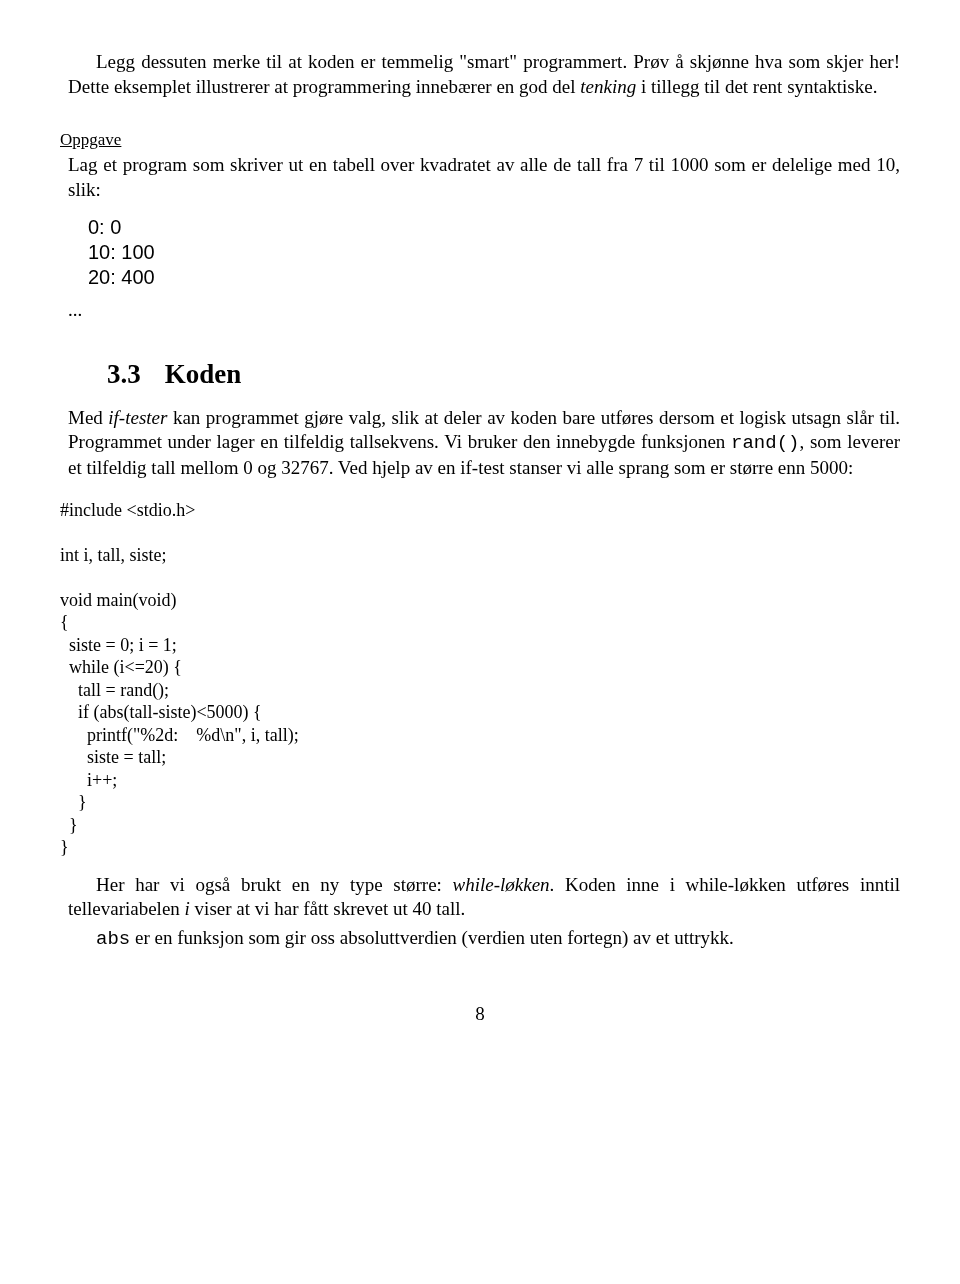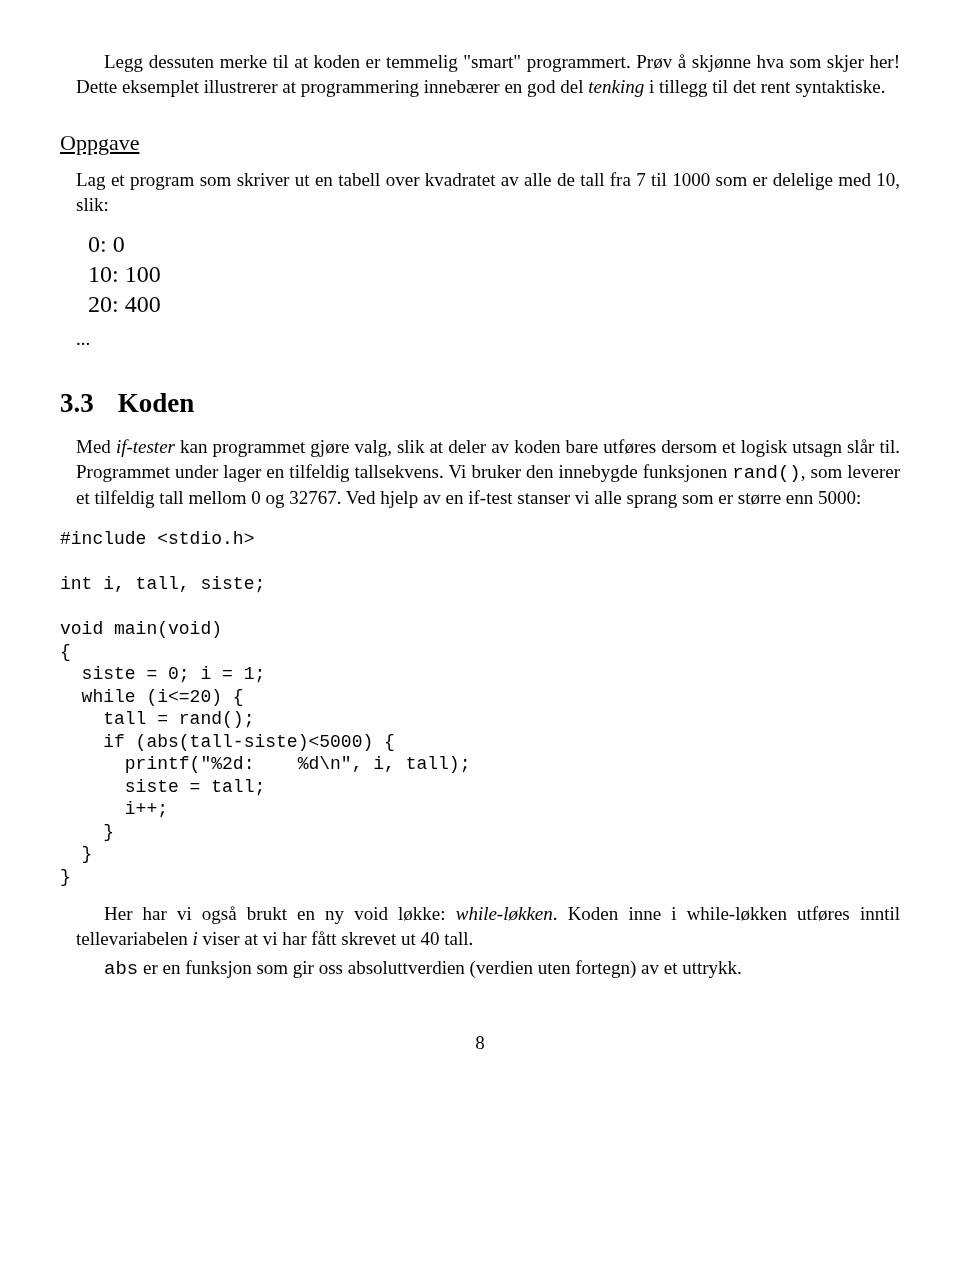"Legg dessuten merke til at" .para { margin: 0 0 4px 16px -> 0 0 4px 8px }
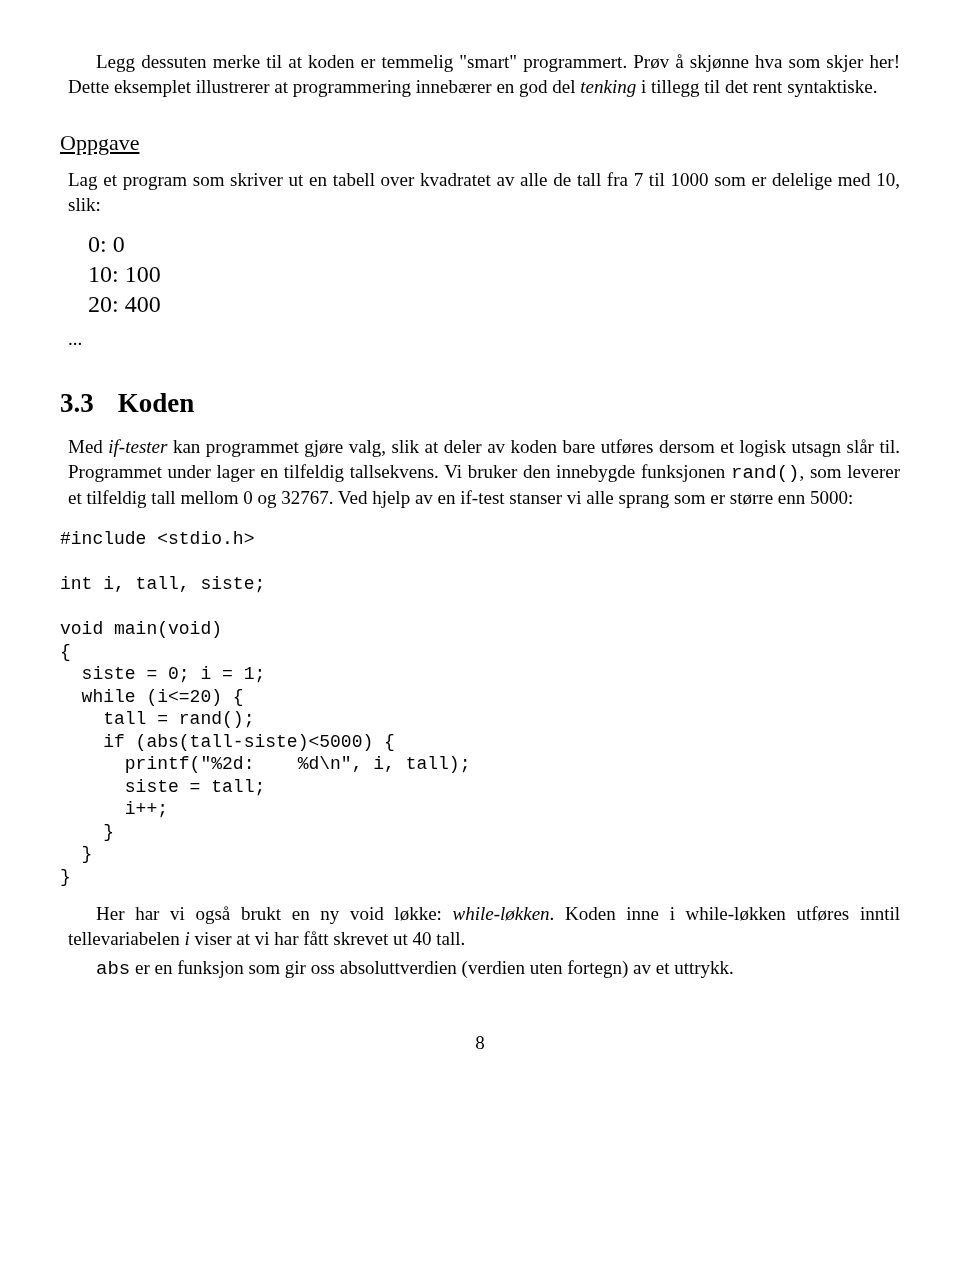"Oppgave" .heading-plain { font-size: 22px -> 17px; margin: 30px 0 10px 0 -> 30px 0 2px 0 }
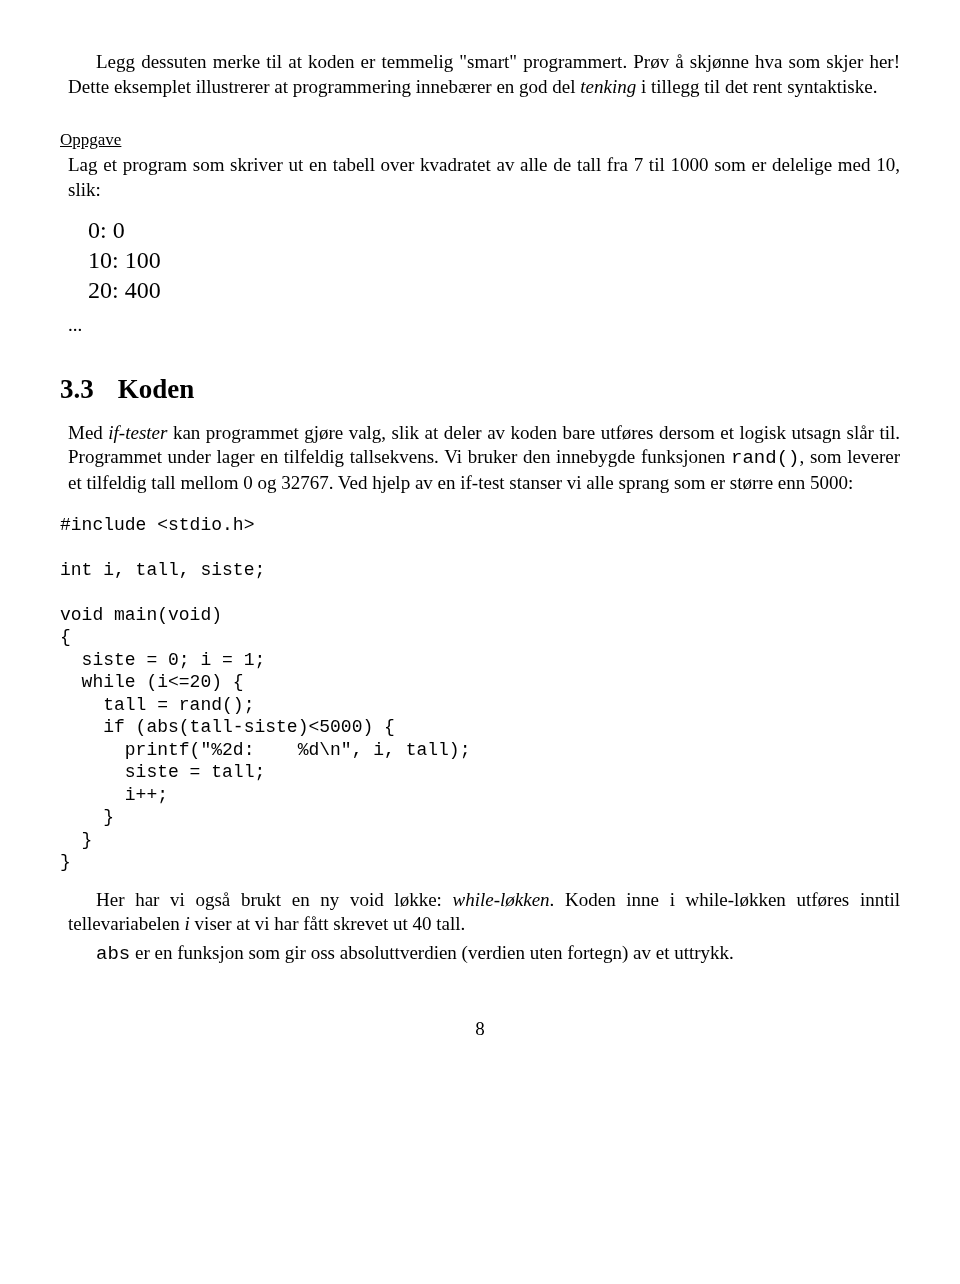"0: 0" .mono { font-family: Liberation Serif, serif -> Liberation Sans, sans-serif; font-size: 24px -> 20px }
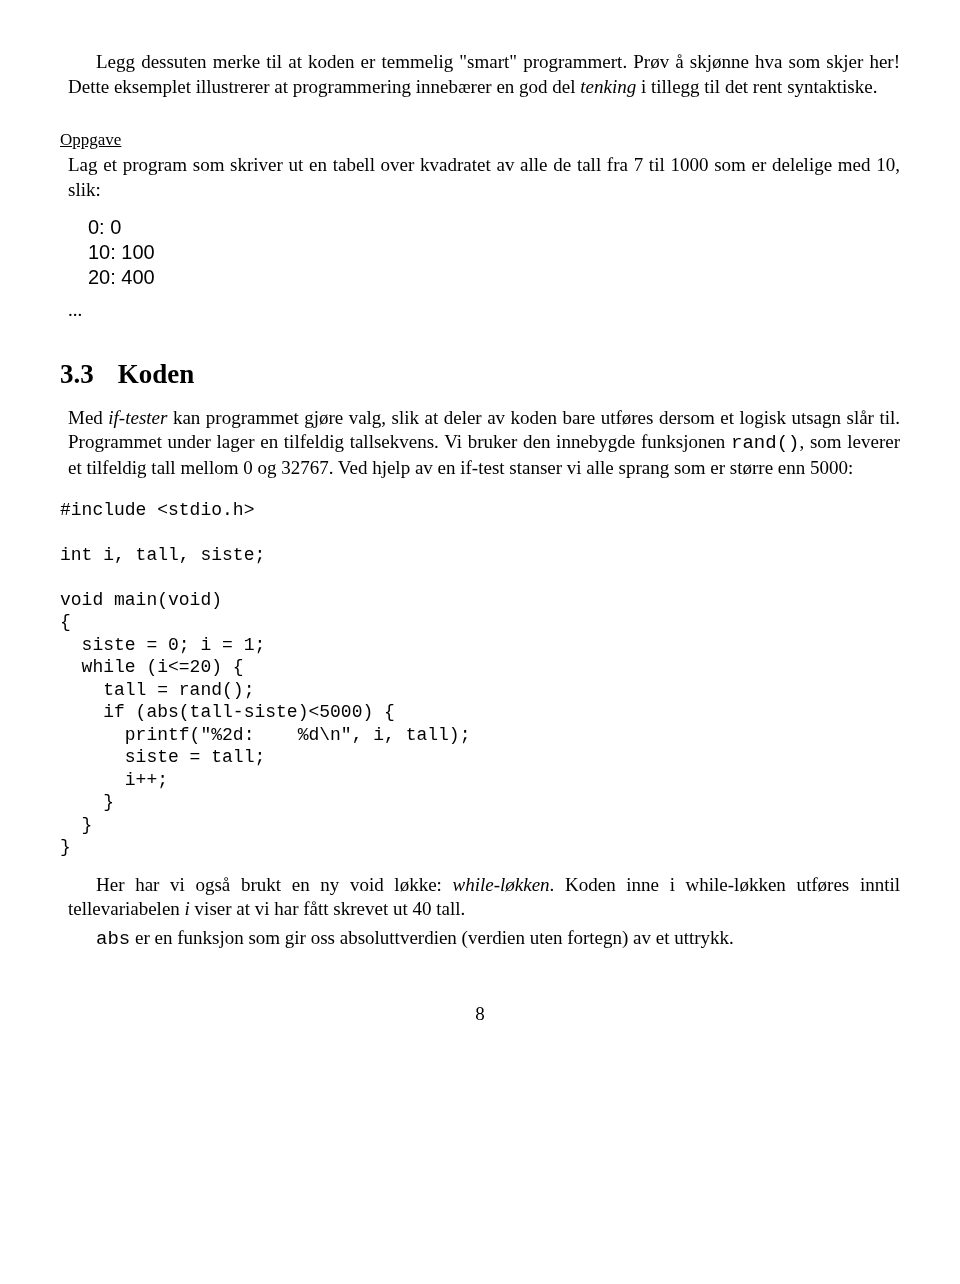"3.3" .heading-num .num { margin-left: none -> 47px }
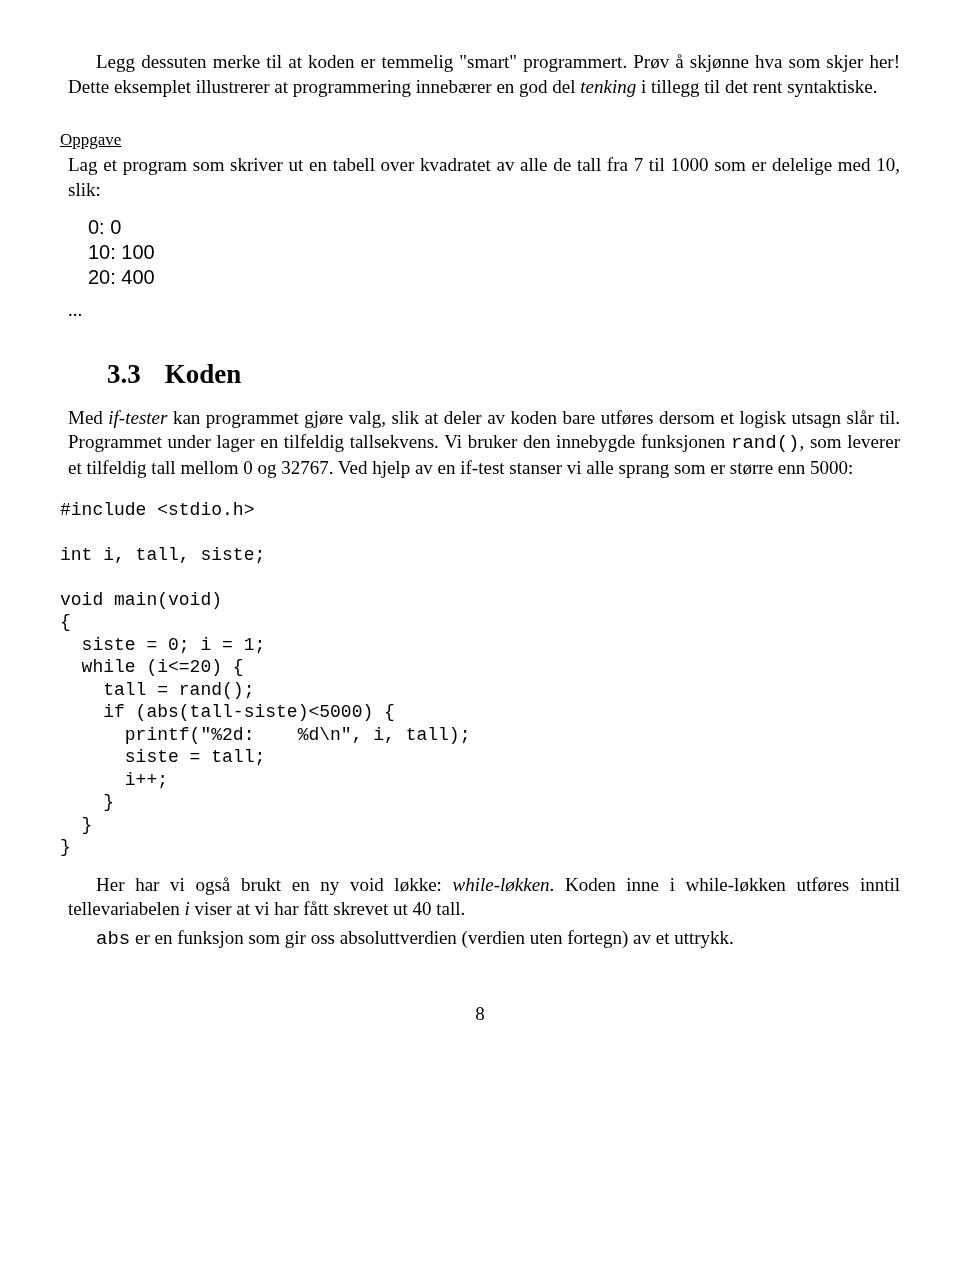"#include <stdio.h>" .mono-noindent { font-family: Liberation Mono, monospace -> Liberation Serif, serif }
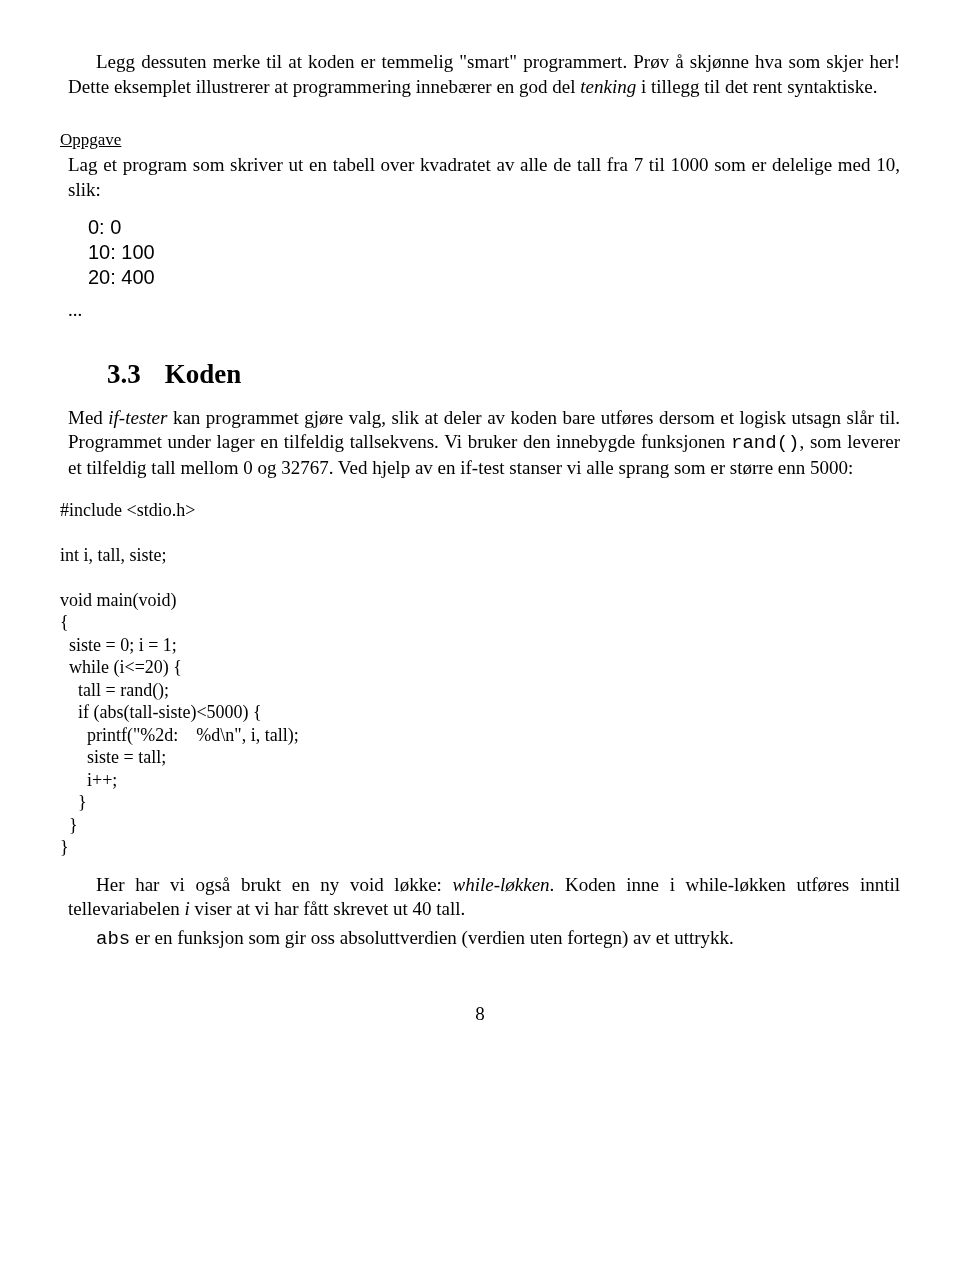"Her har vi også brukt" span { text: void løkke -> type større }
